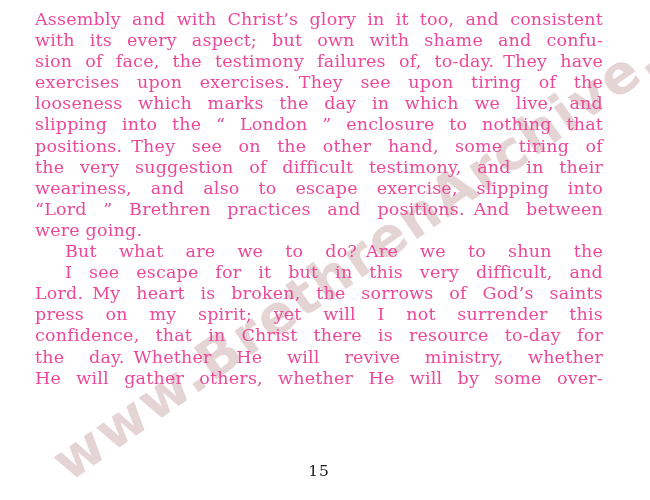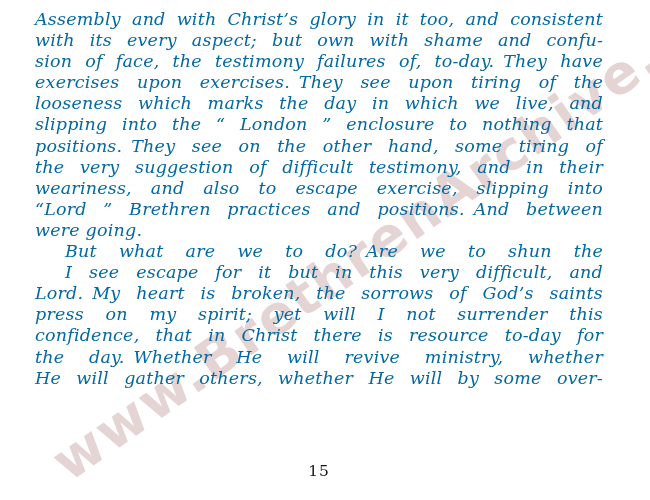"Assembly and with Christ’s glory" .line { color: #0369a1 -> #ec4899; font-style: italic -> none }
